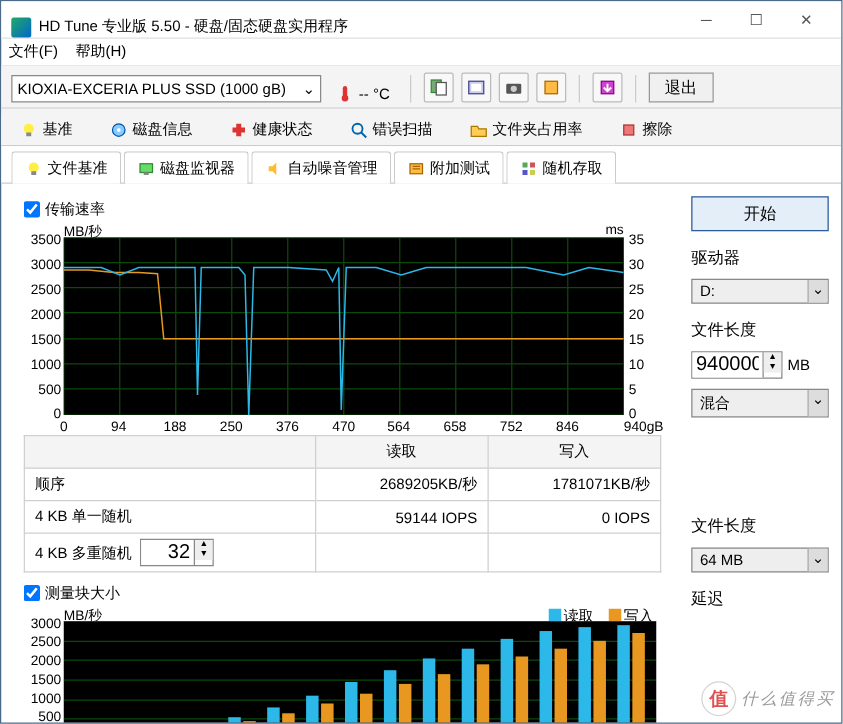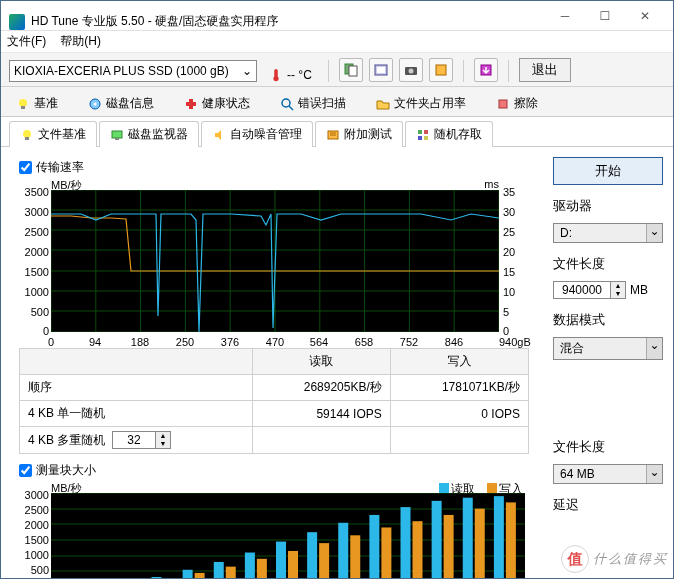"940000" .spin input { font-size: 12px -> 16px; text-align: center -> right }
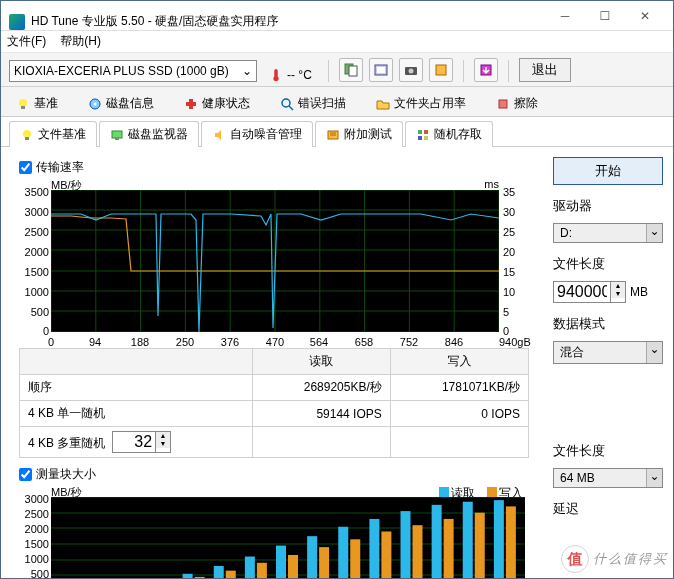"数据模式" div.label { html: <div>数据模式</div> -> none }
